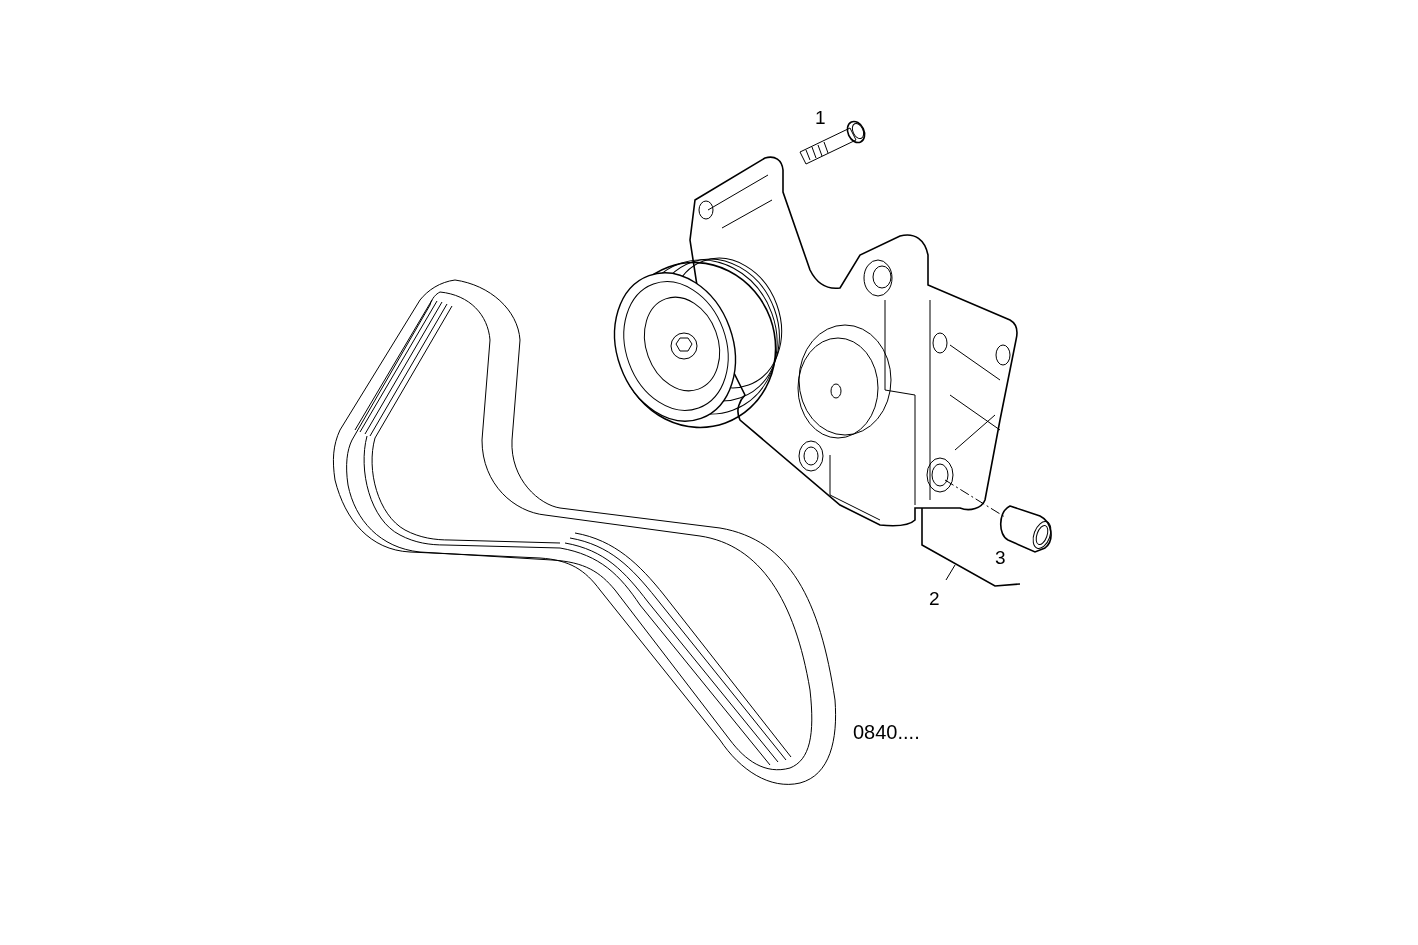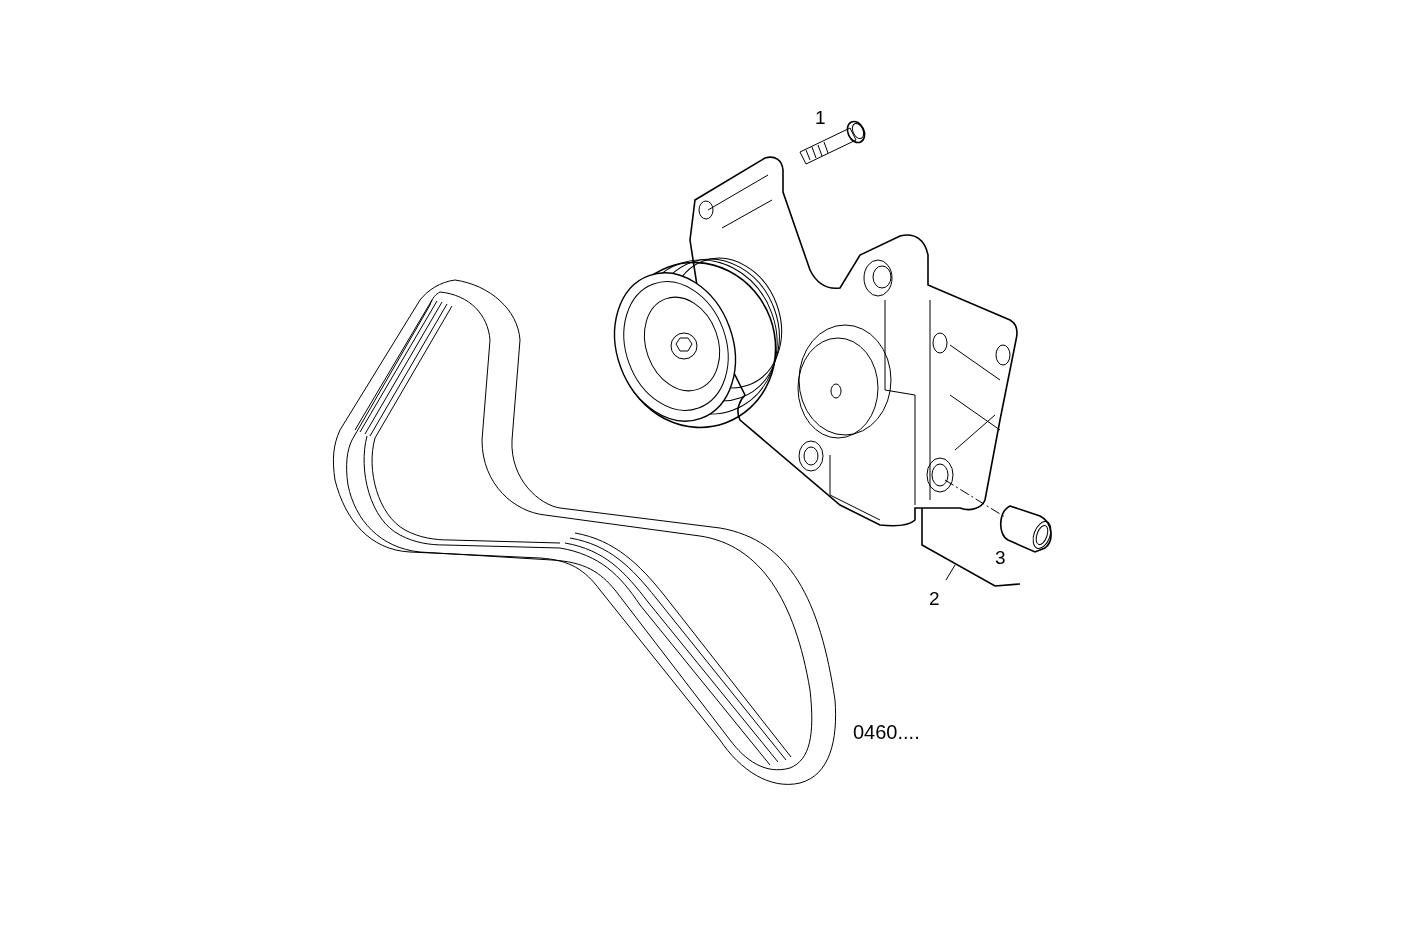"0460...." span.code { text: 0460 -> 0840 }
